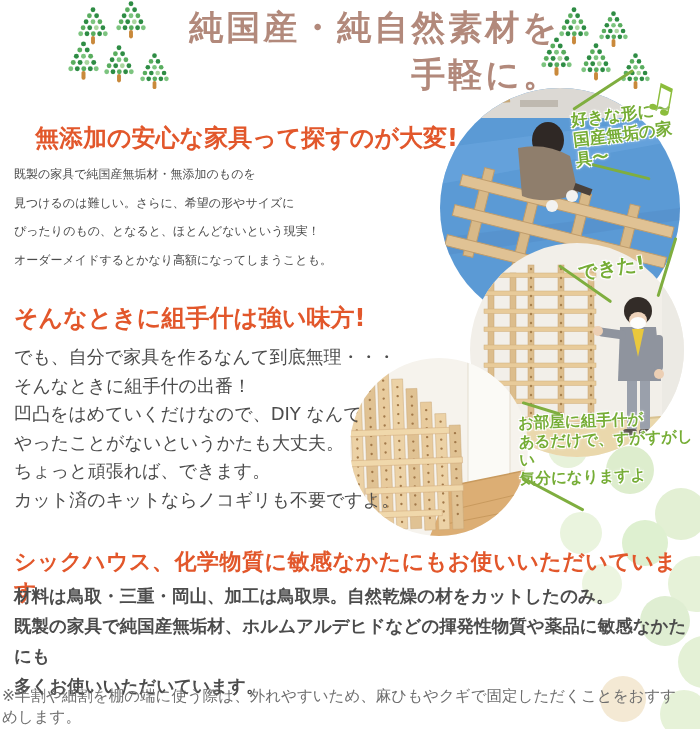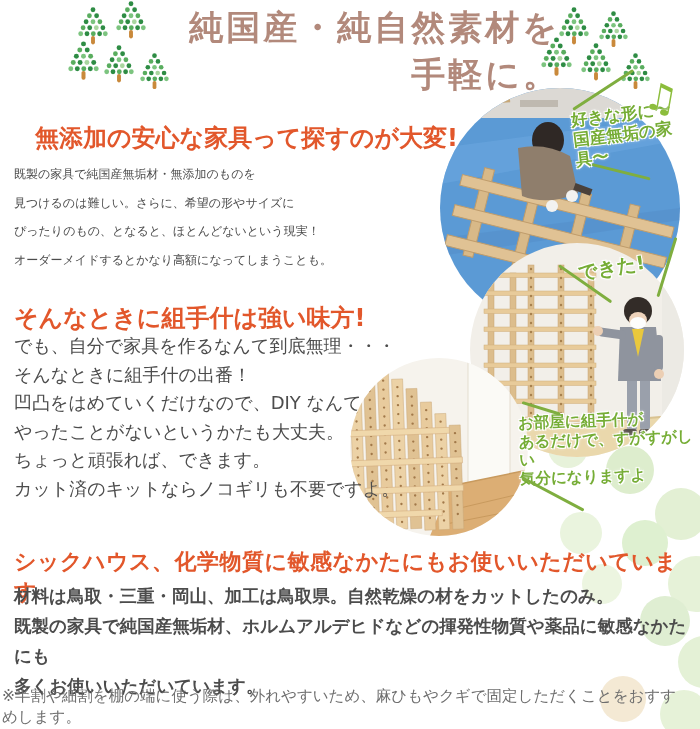"でも、自分で家具を作るなんて到底無理・・・" .sec-b2 { top: 332px -> 343px }
